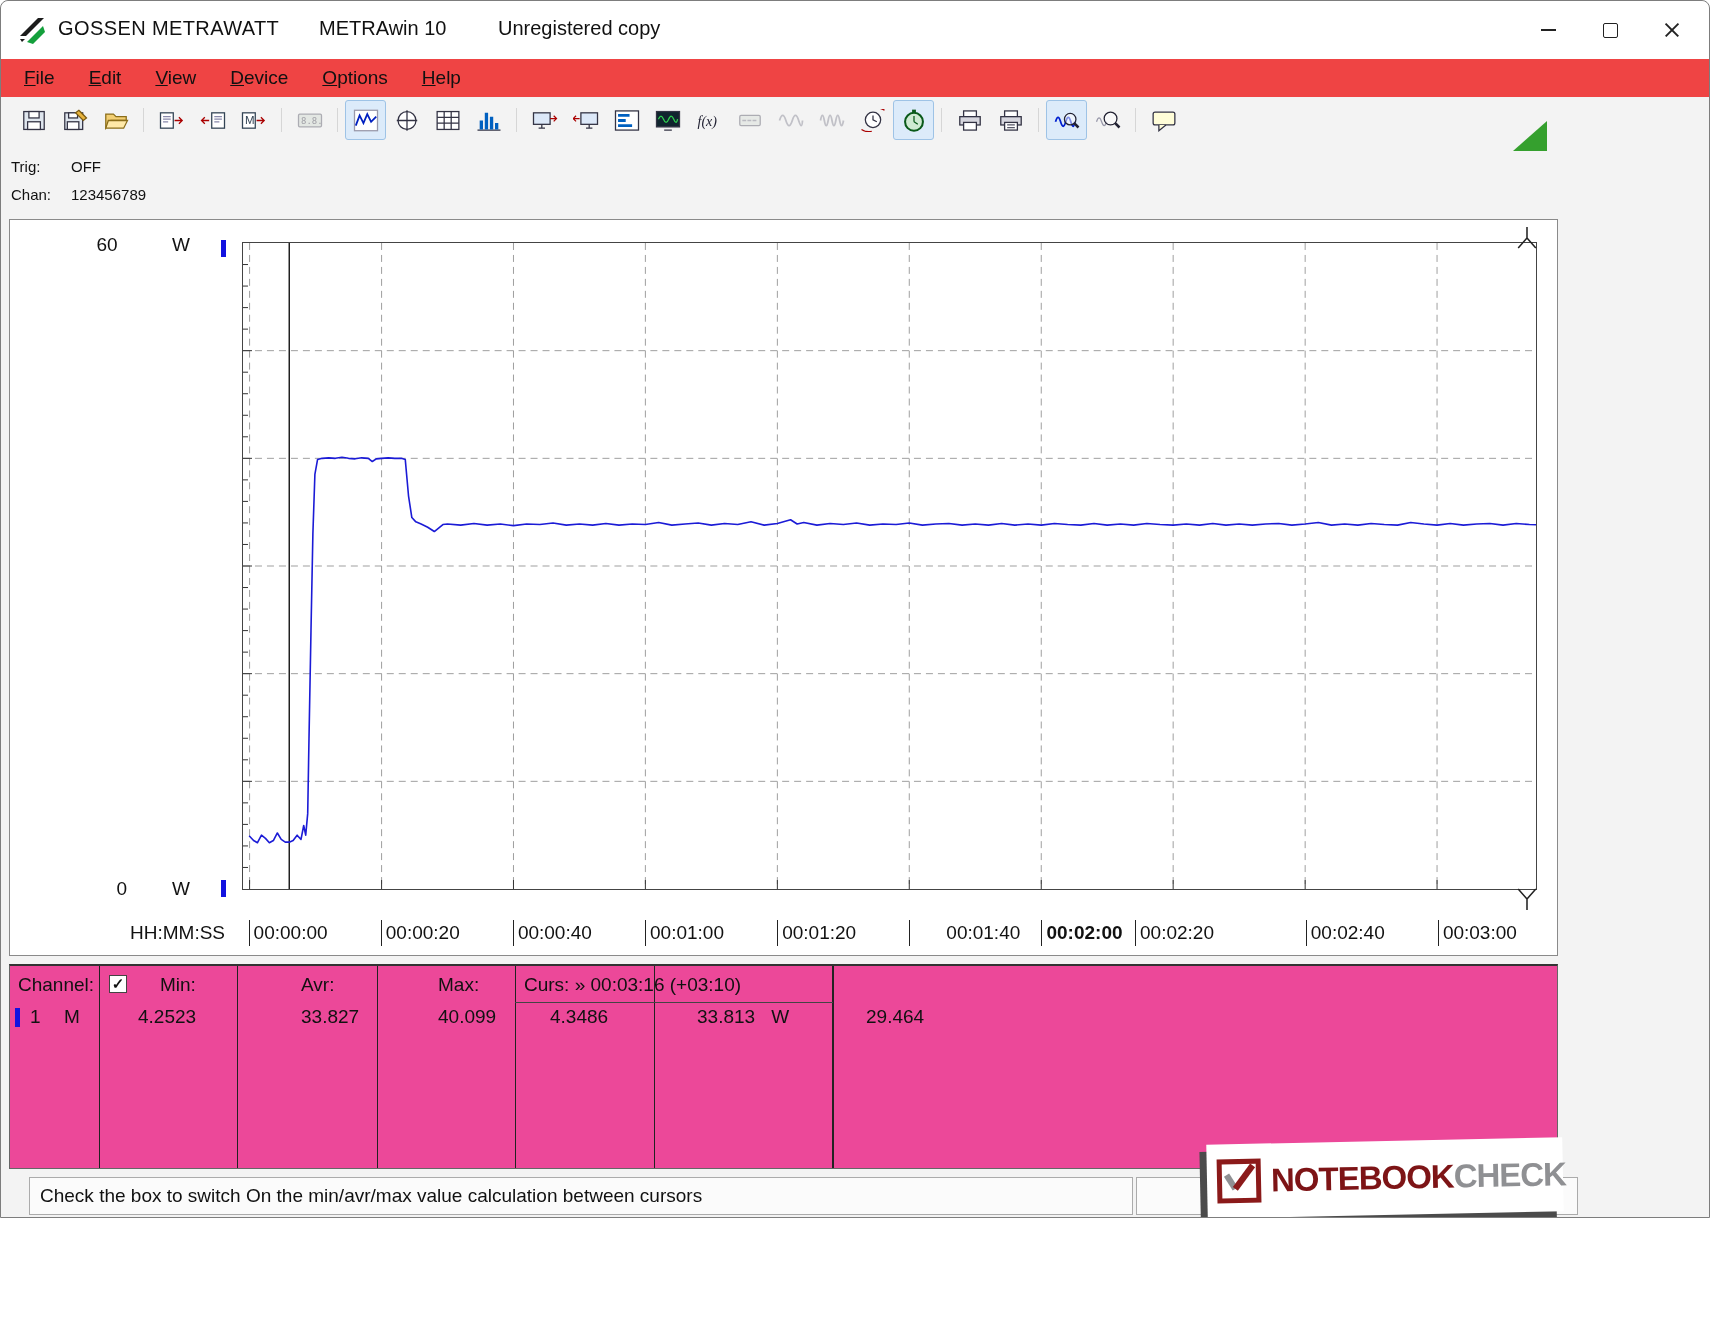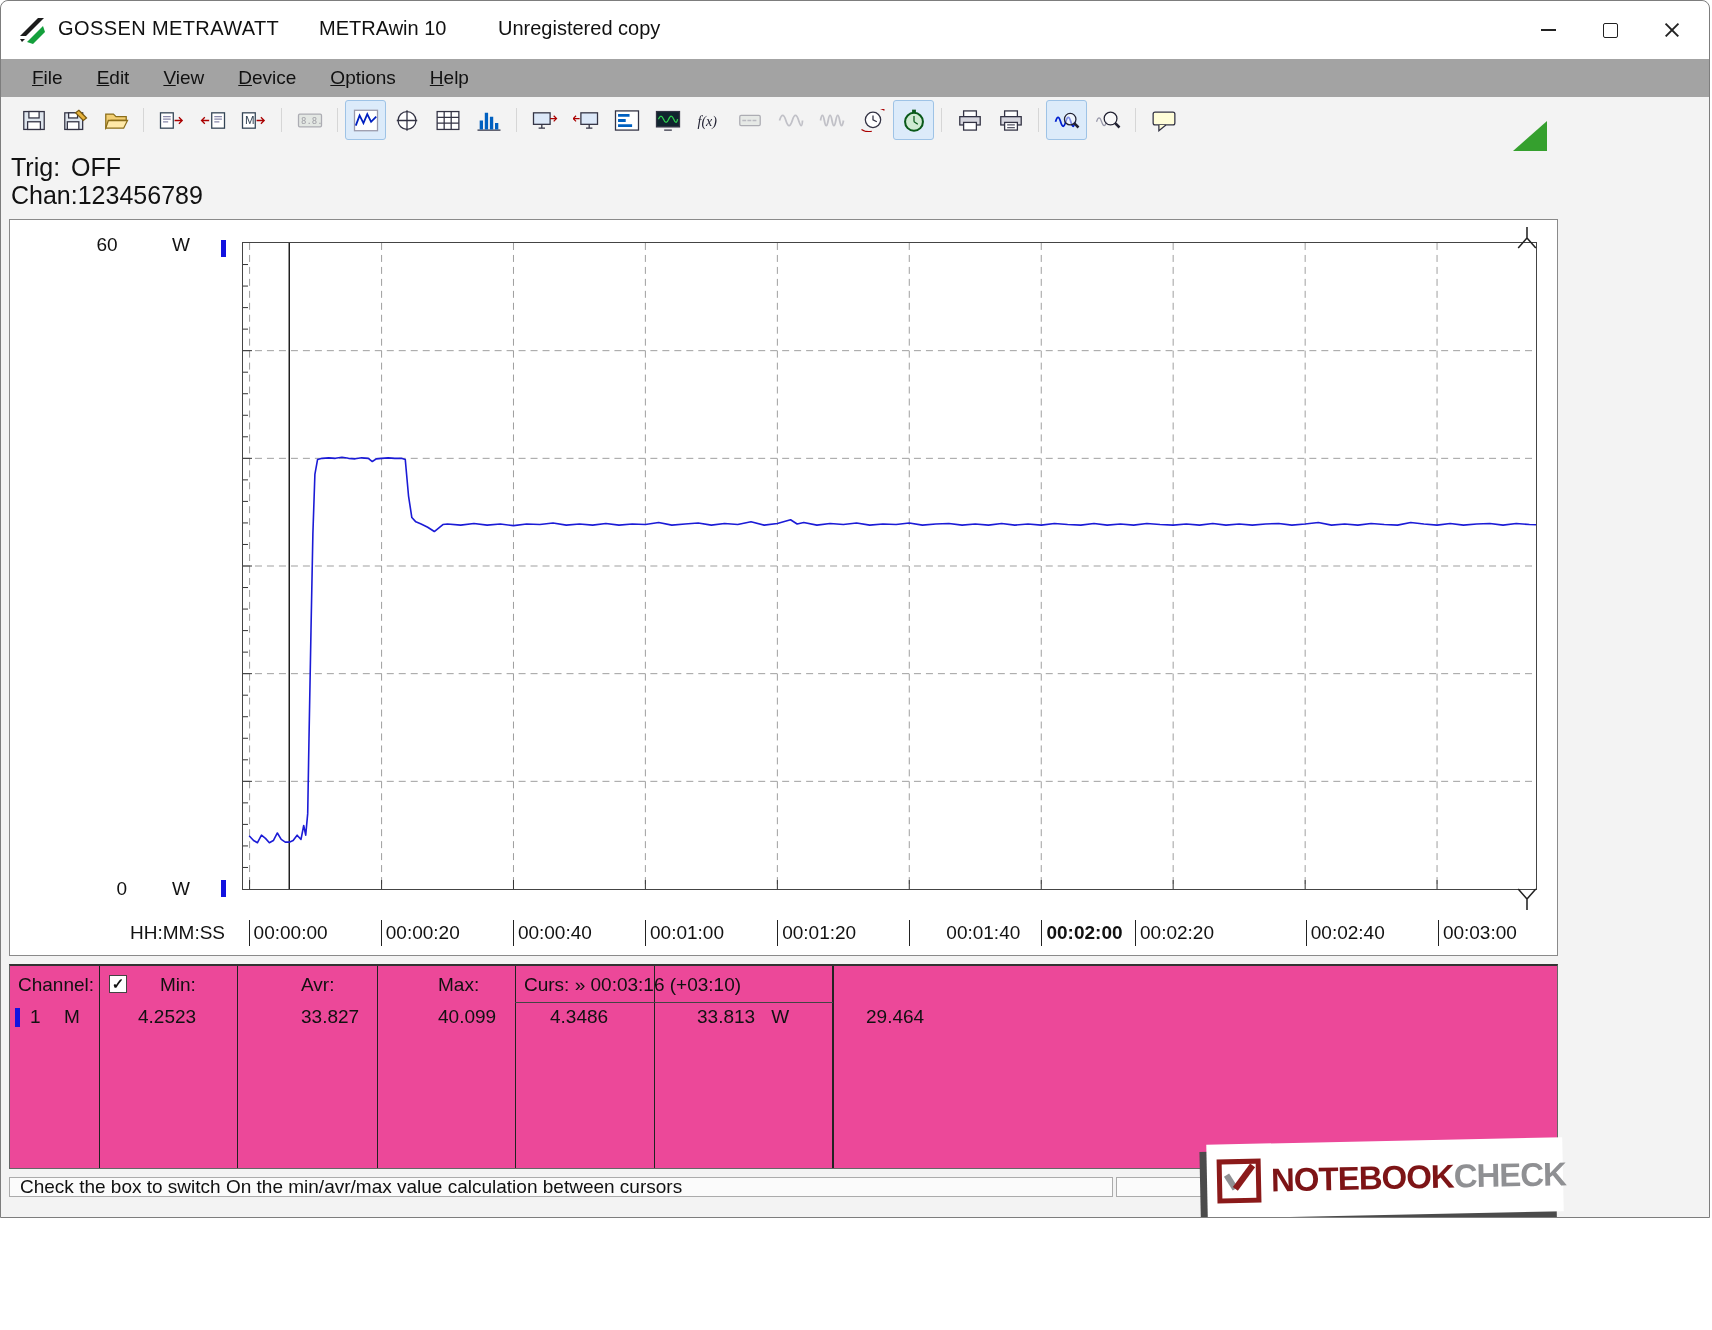"File" .menubar { background: #a3a3a3 -> #ef4444; padding-left: 14px -> 6px }
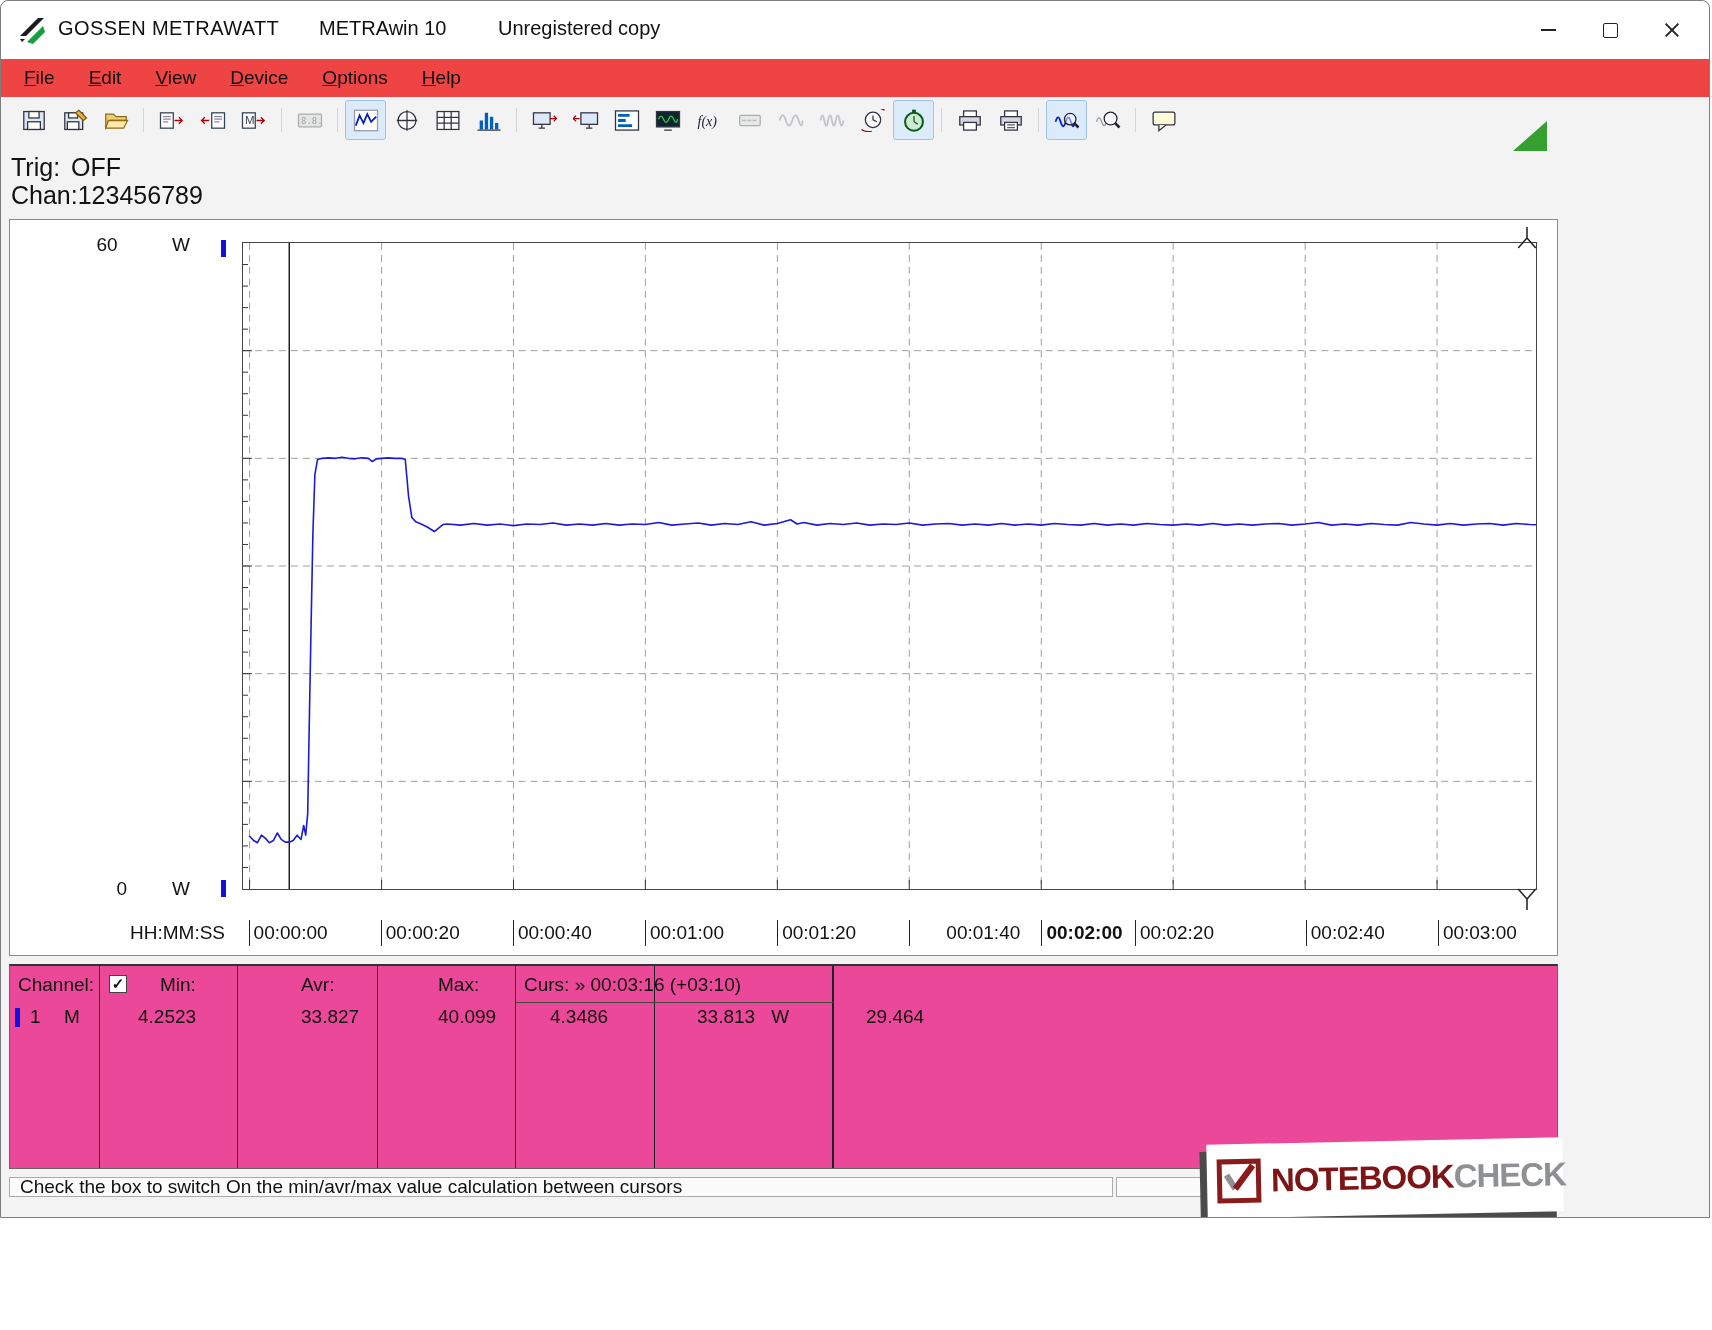"Trig: OFF" .statusline { font-size: 25px -> 15px }
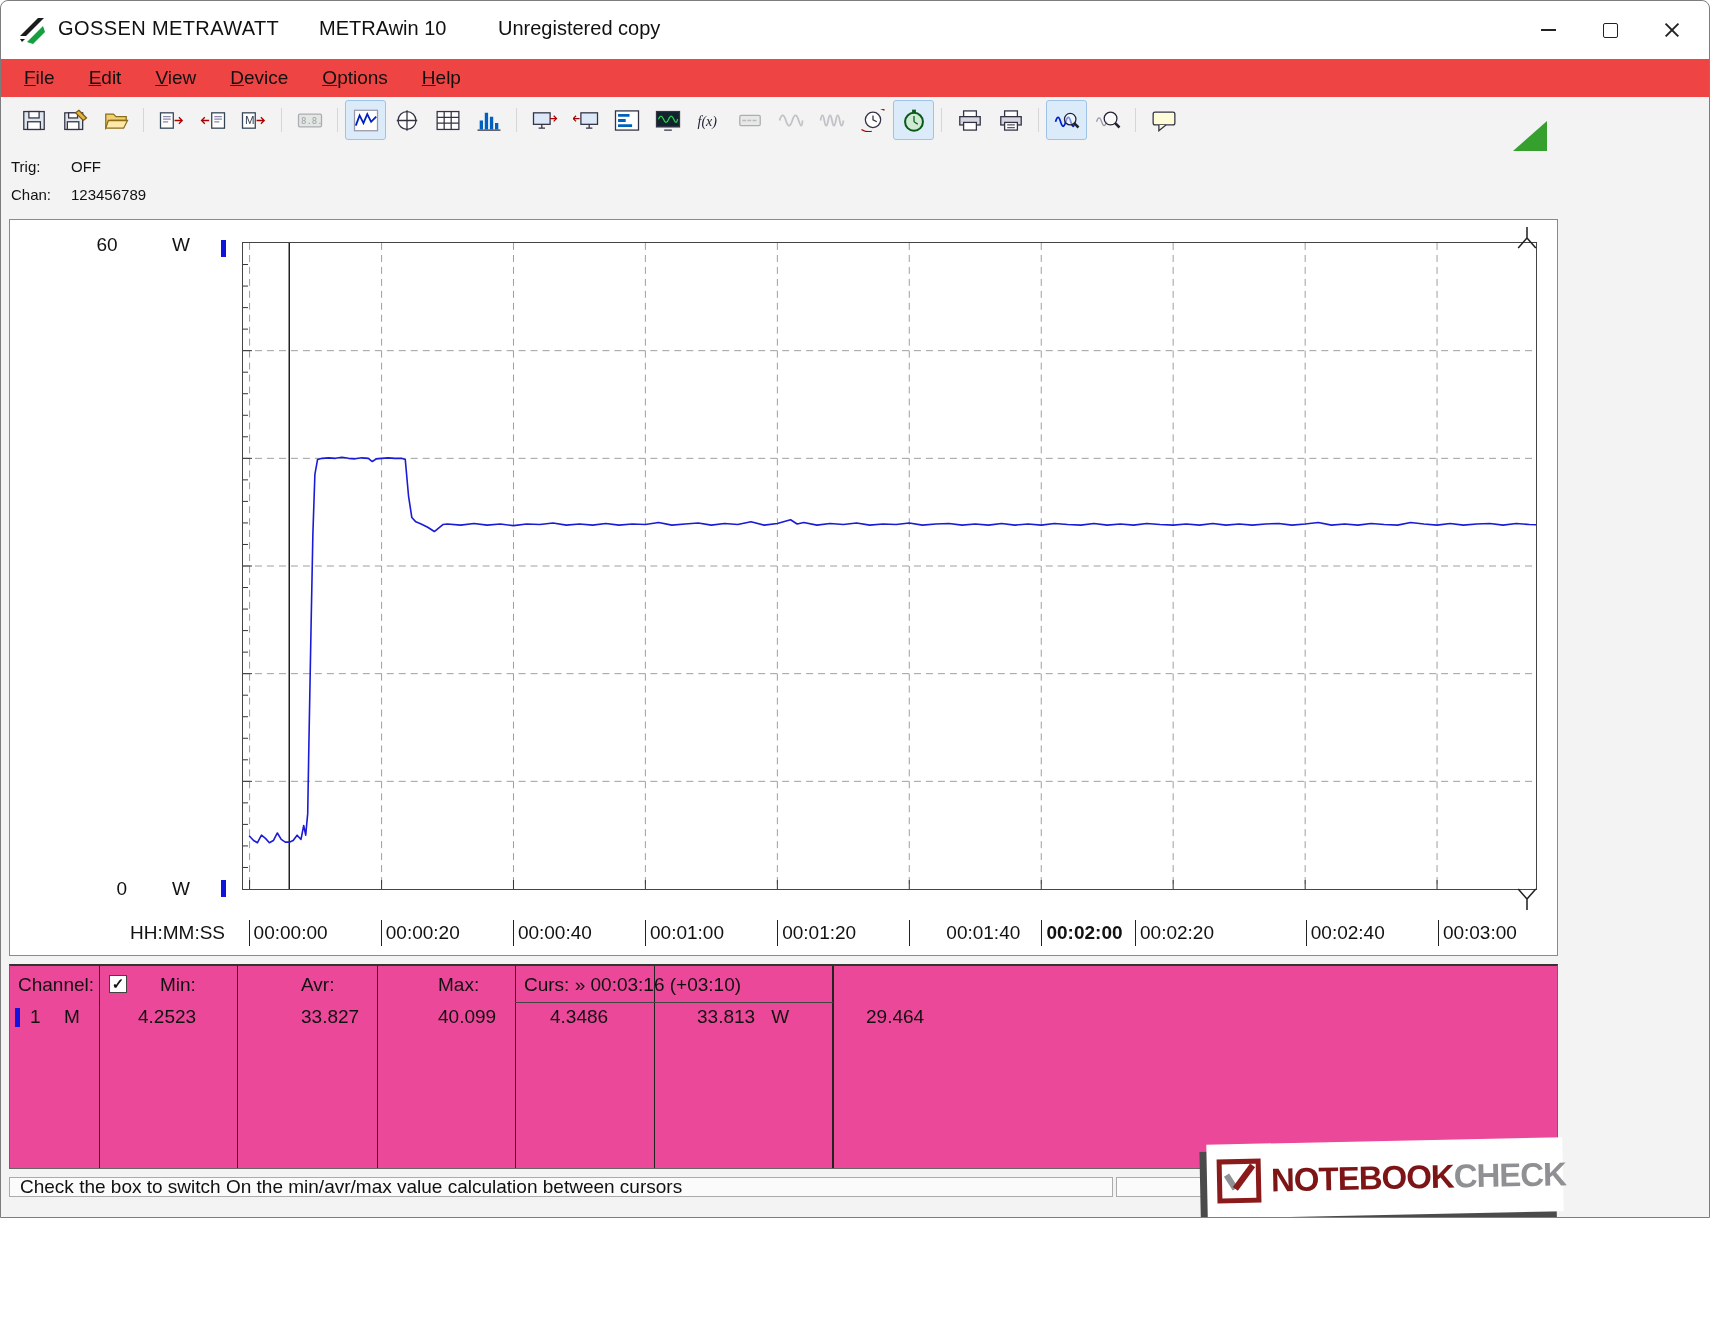"Check the box to switch" .sb-panel { height: 20px -> 38px; margin-left: none -> 20px }
